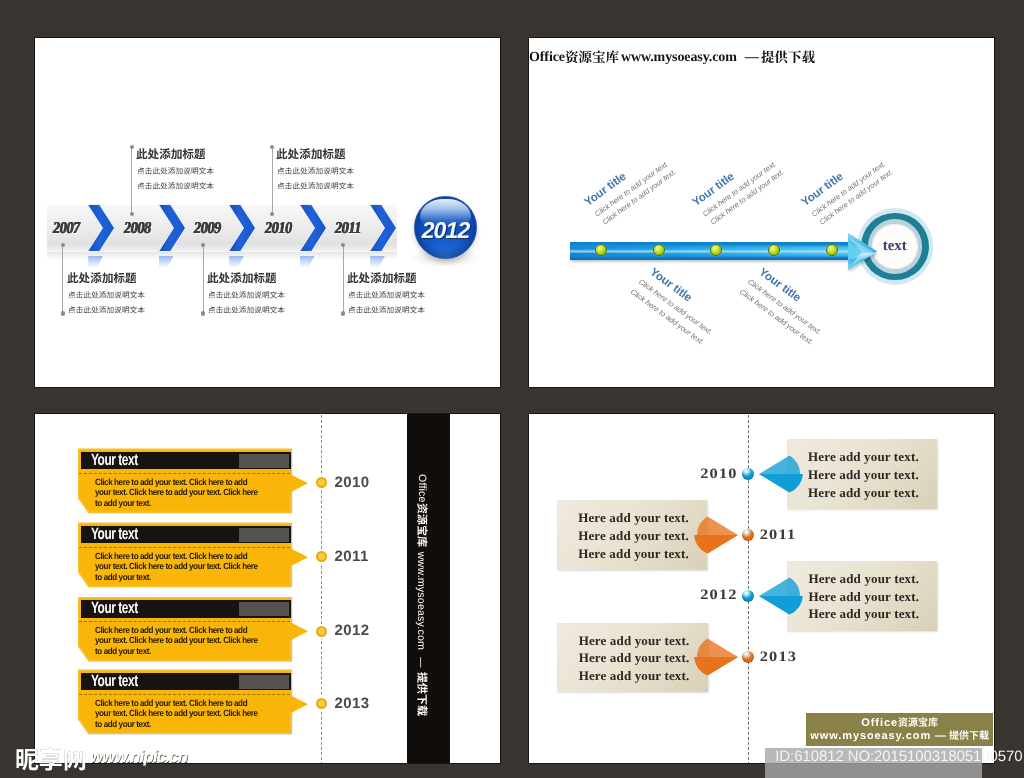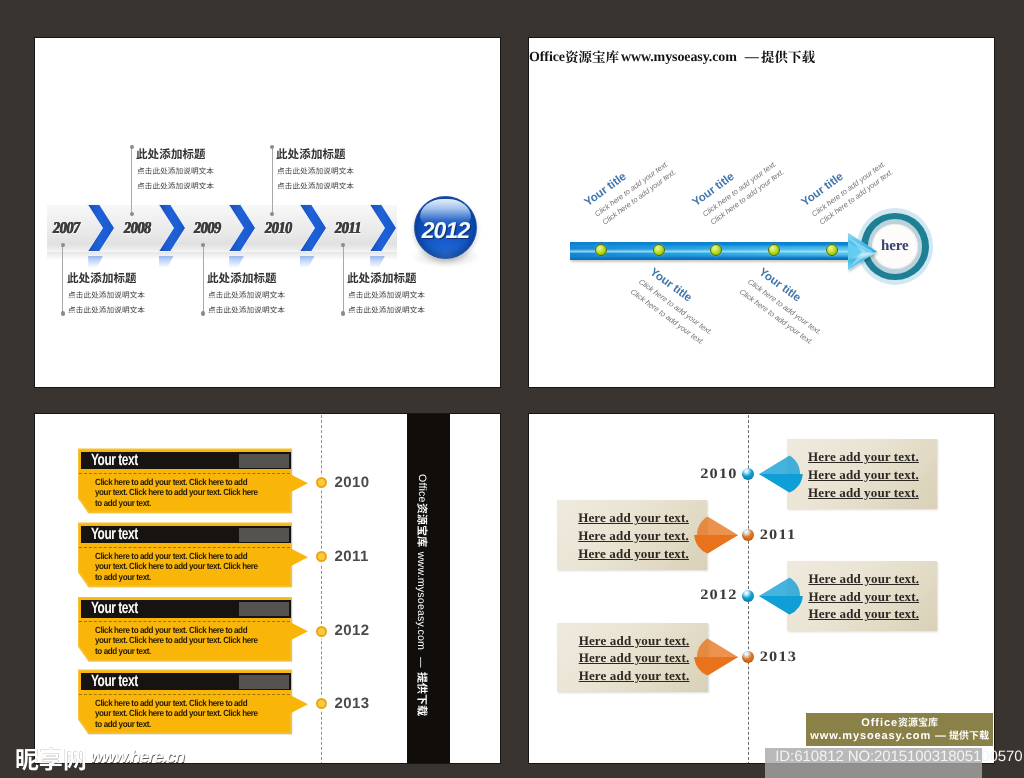"here" div.s2rtext { text: here -> text }
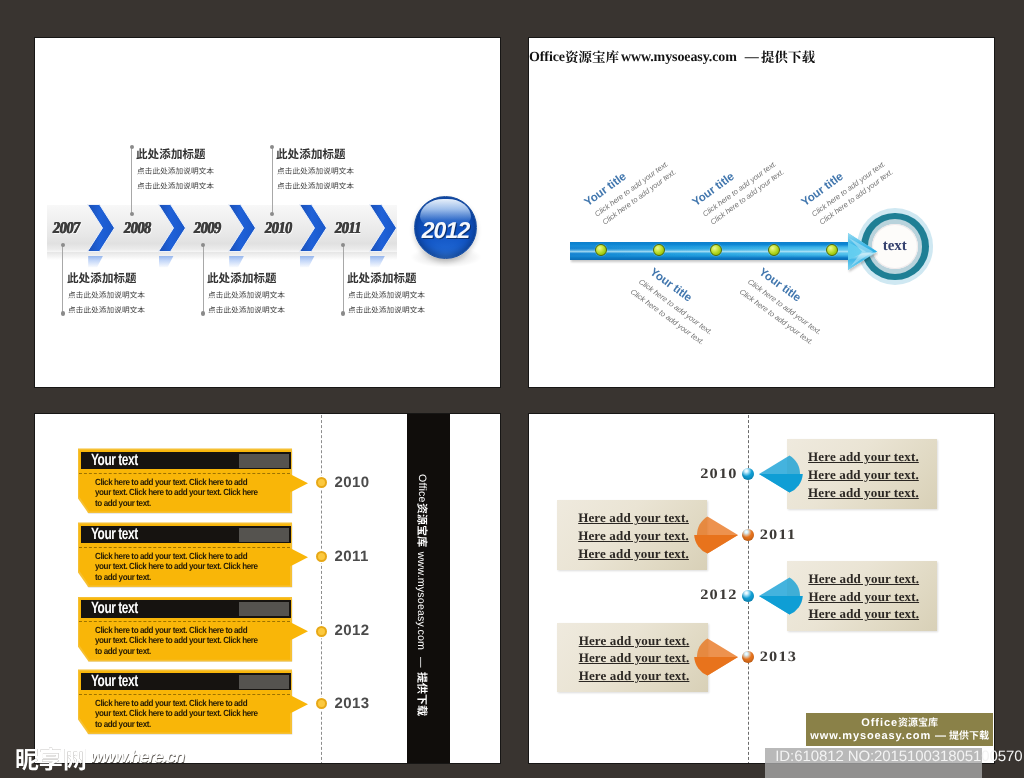"Here add your text." .s4box .l { text-decoration: underline -> none }
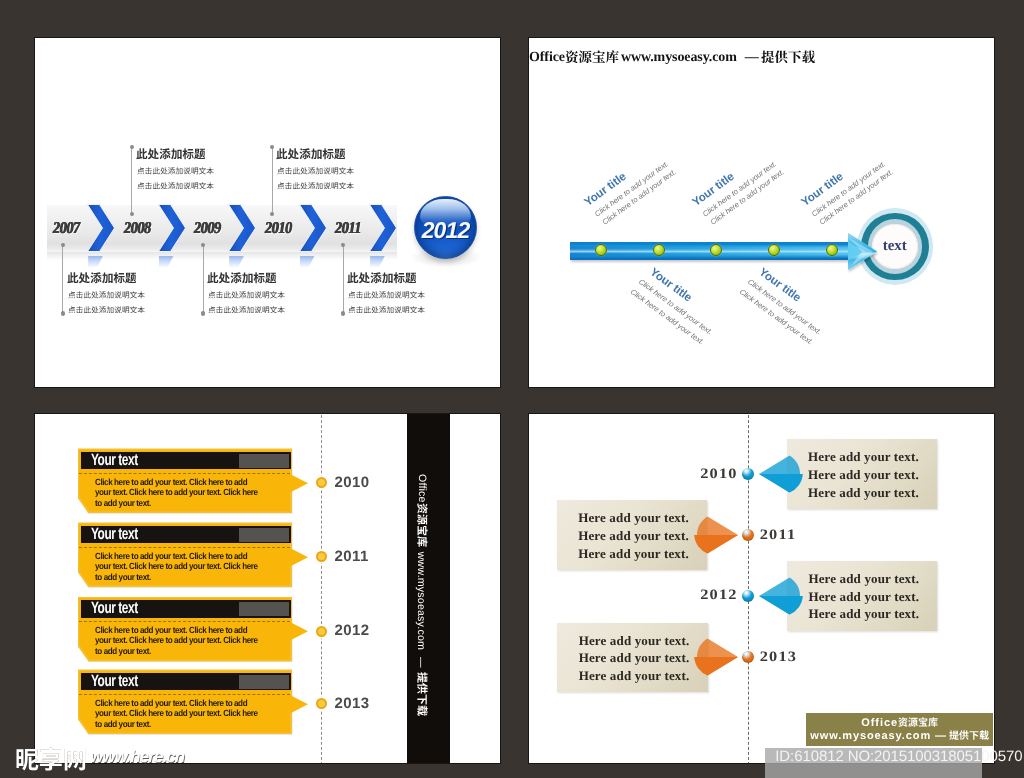"www.here.cn" span.u { text: www.here.cn -> www.nipic.cn }
